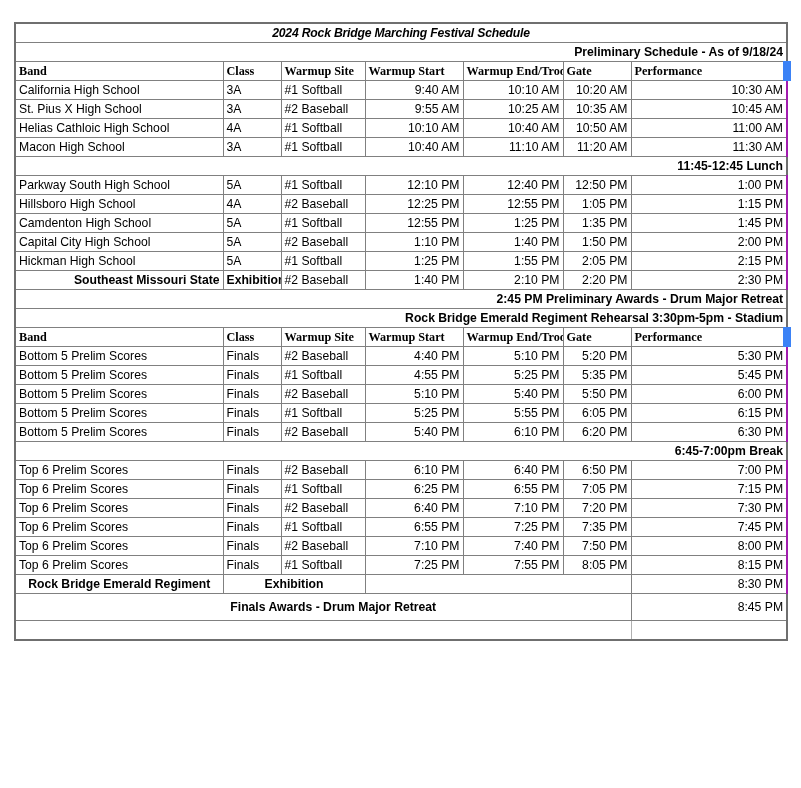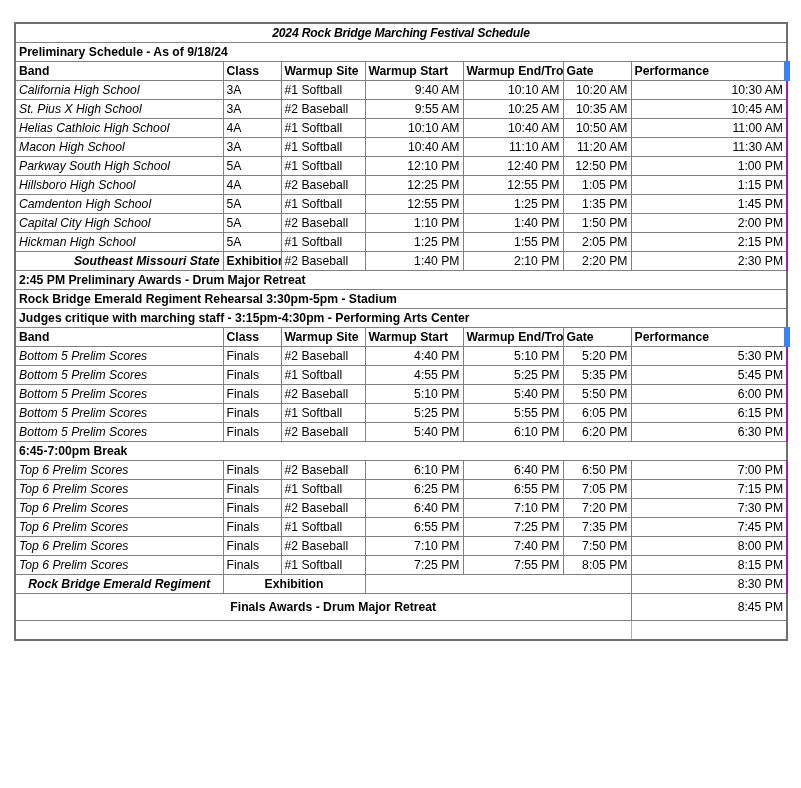"Preliminary Schedule - As of" .row-banner td { text-align: left -> right }
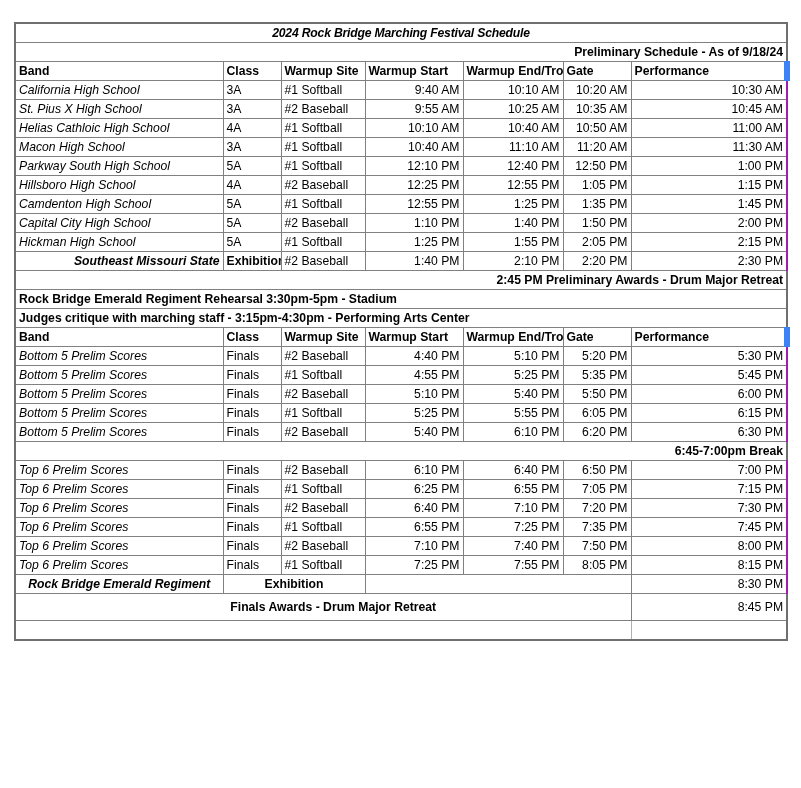"Band" .row-head td { font-family: none -> Liberation Serif, serif }
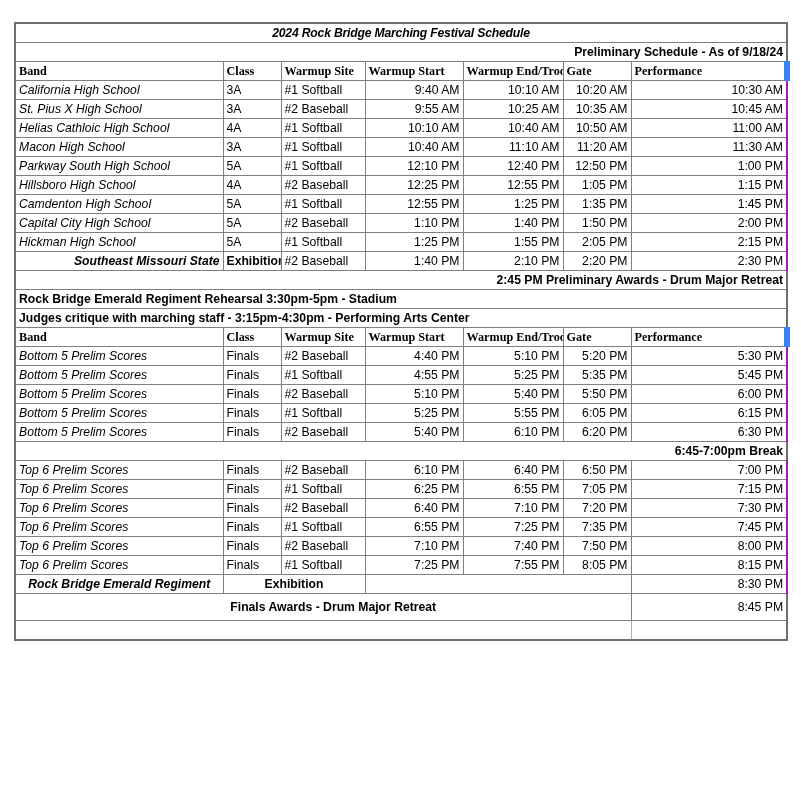"Performance" .row-head td:last-child { border-right: 6px solid #3b82f6 -> 8px solid #3b82f6 }
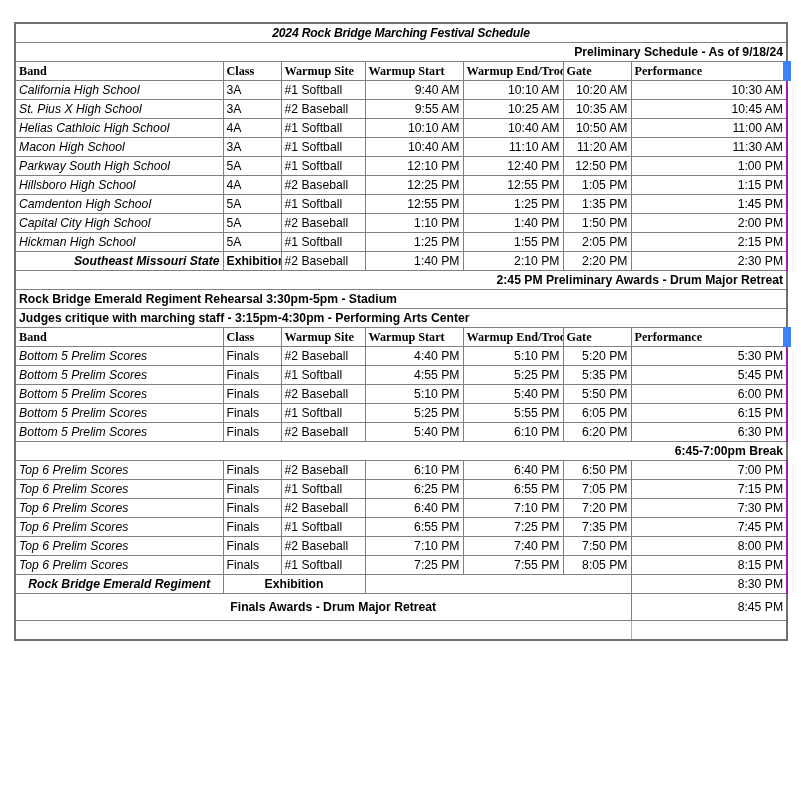"California High School" .row-data td:first-child { font-style: italic -> none }
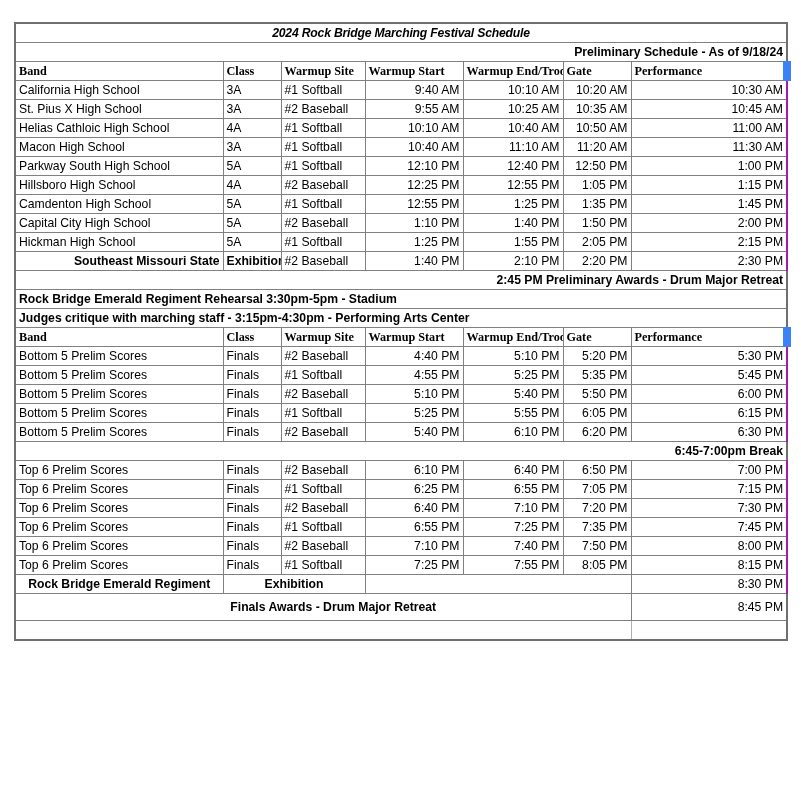"11:45-12:45 Lunch" tr.row-banner { html: none -> <tr> <td>11:45-12:45 Lunch</td> </tr> }
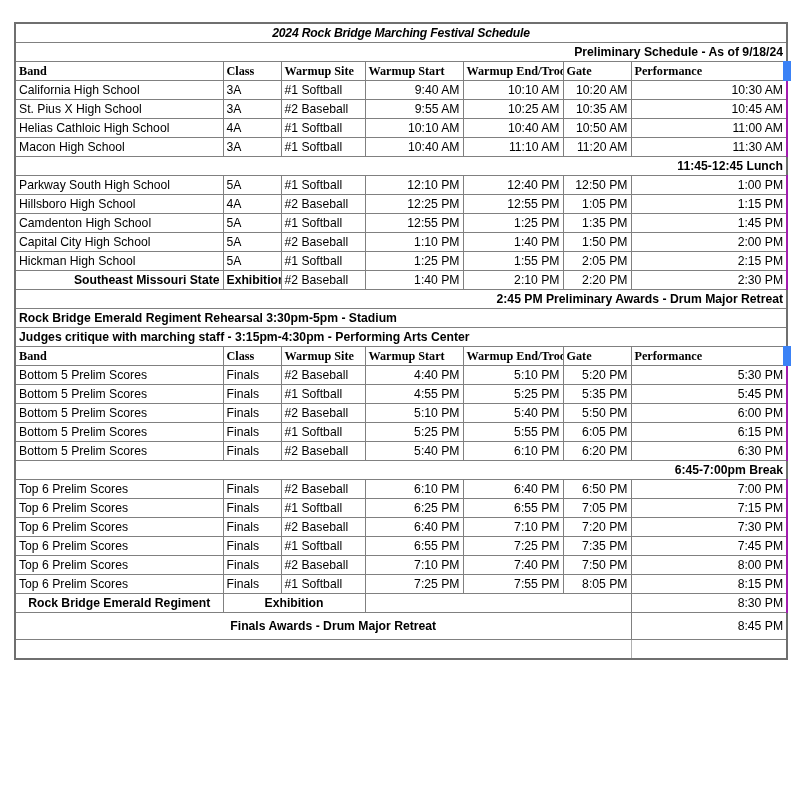"Rock Bridge Emerald Regiment Rehearsal" .row-note td { text-align: left -> right }
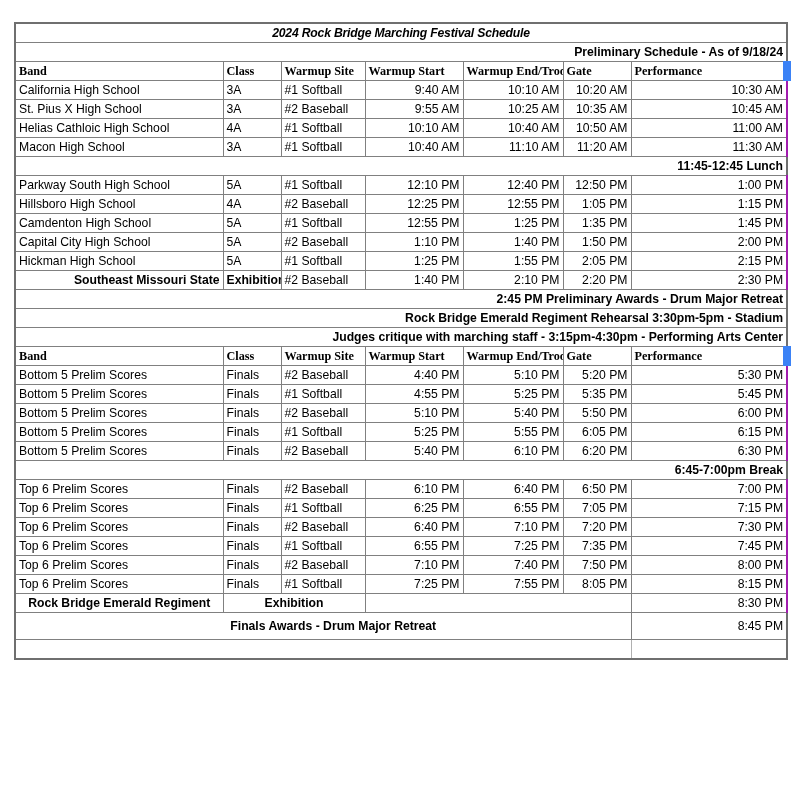"Judges critique with marching staff" tr.row-note { html: <tr> <td>Judges critique with marching staff - 3:15pm-4:30pm - Performing Arts Center</td> </tr> -> none }
